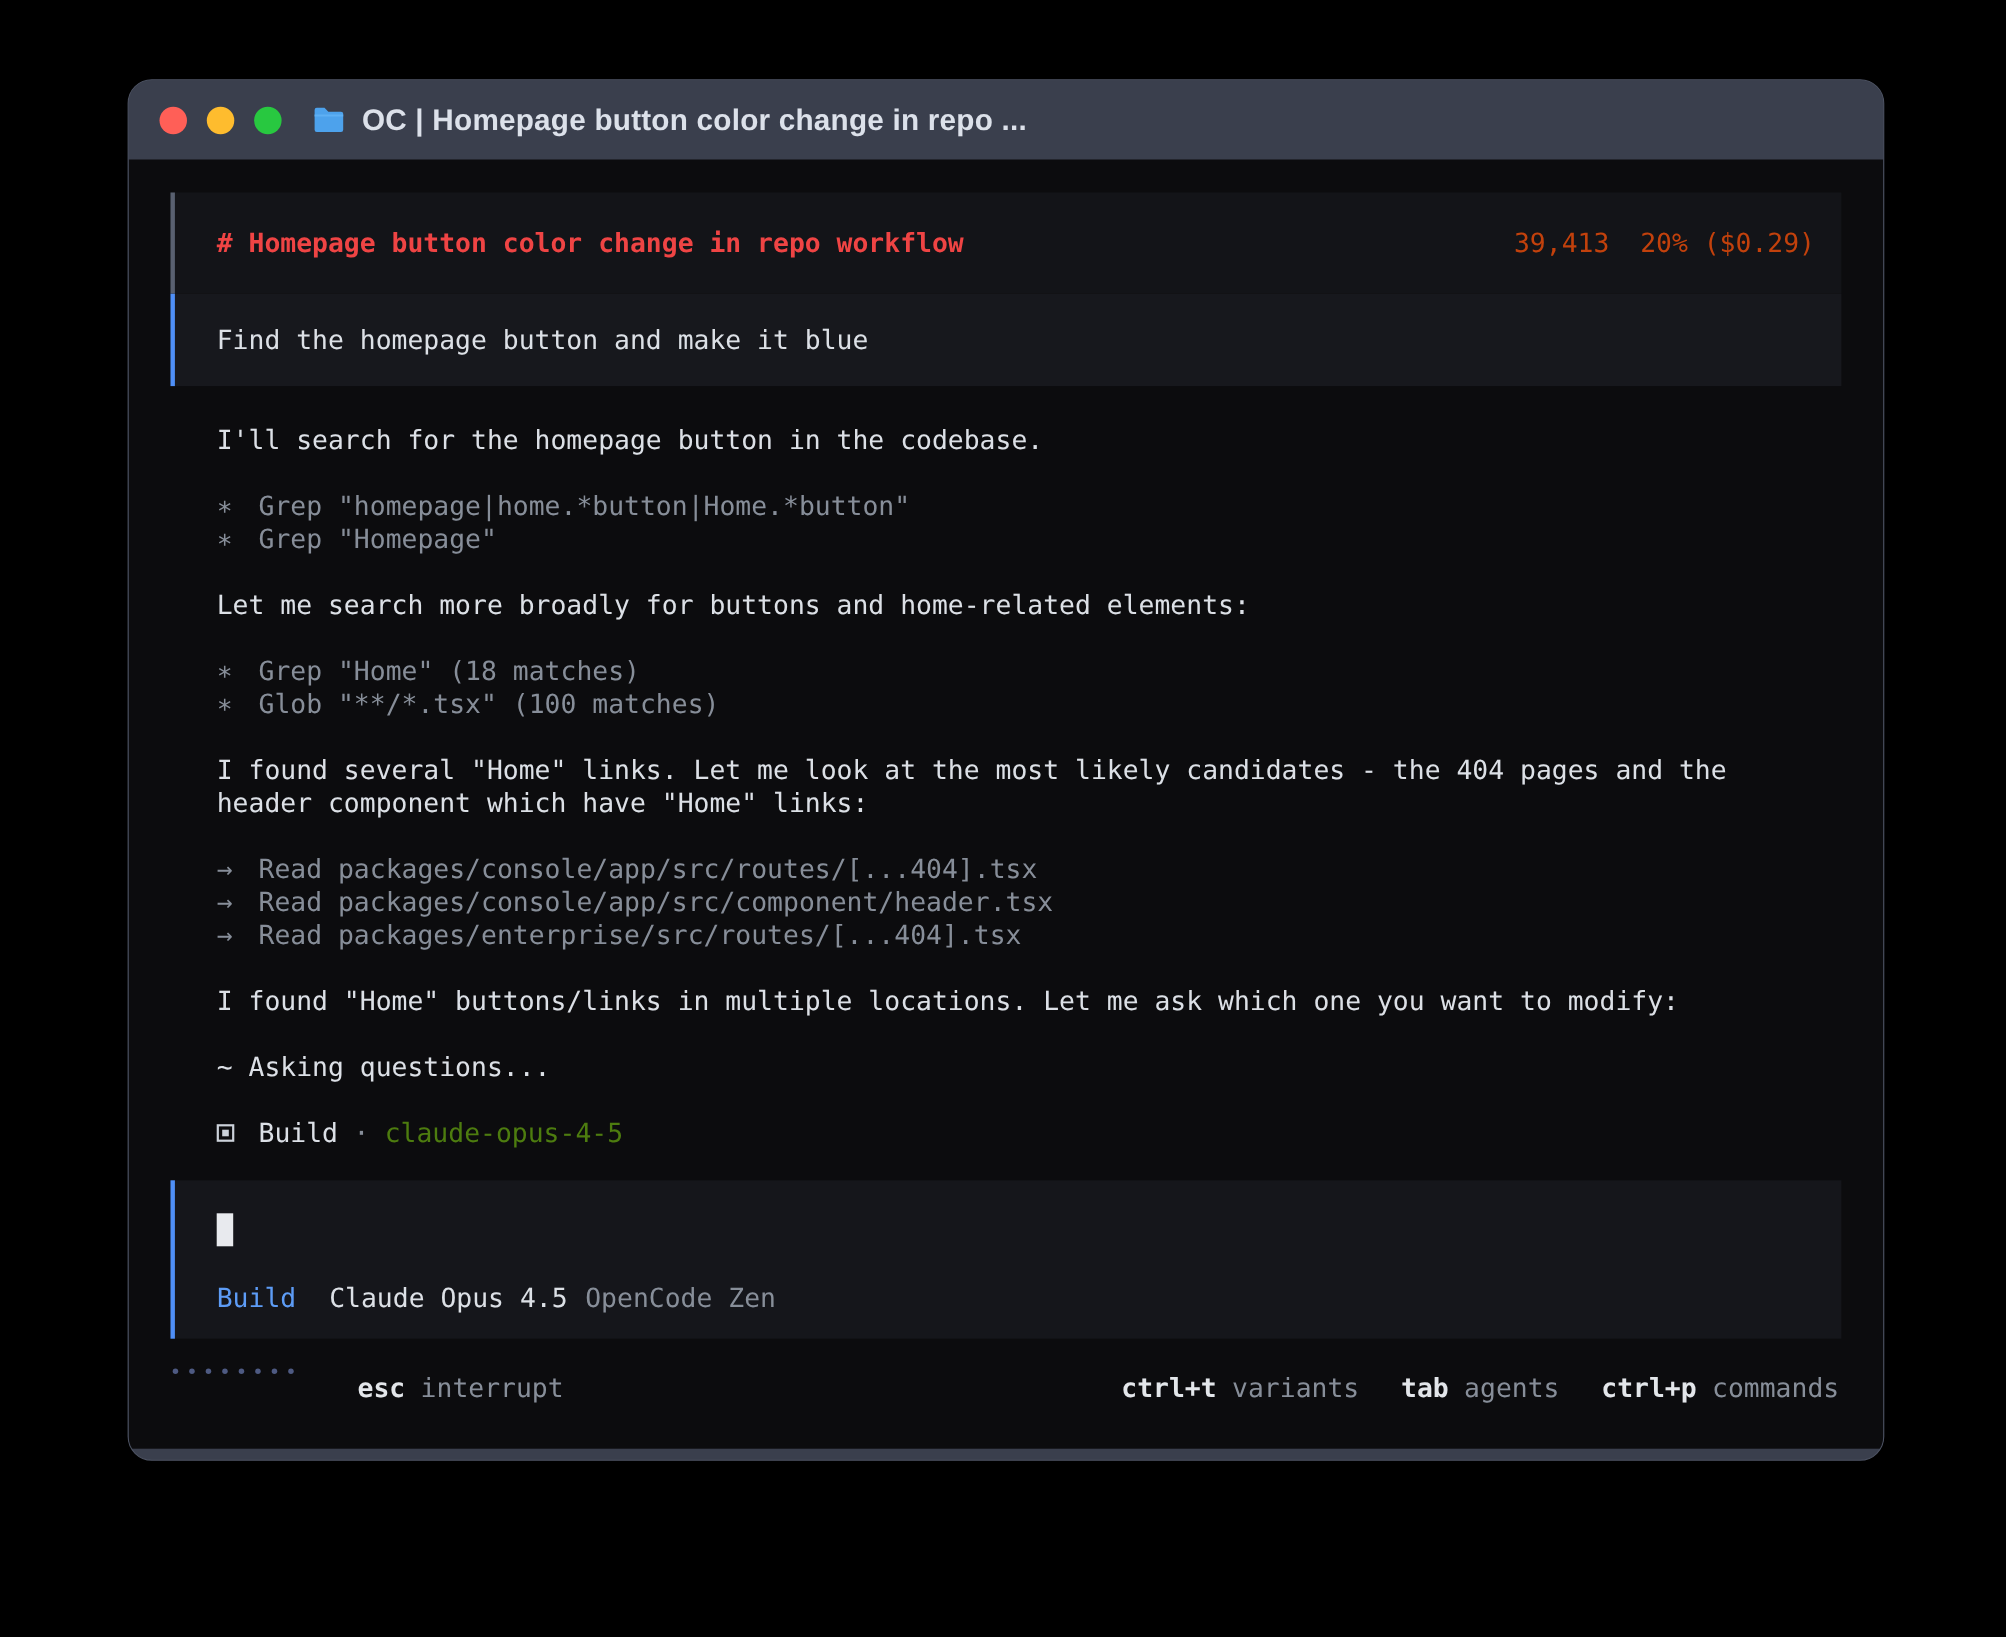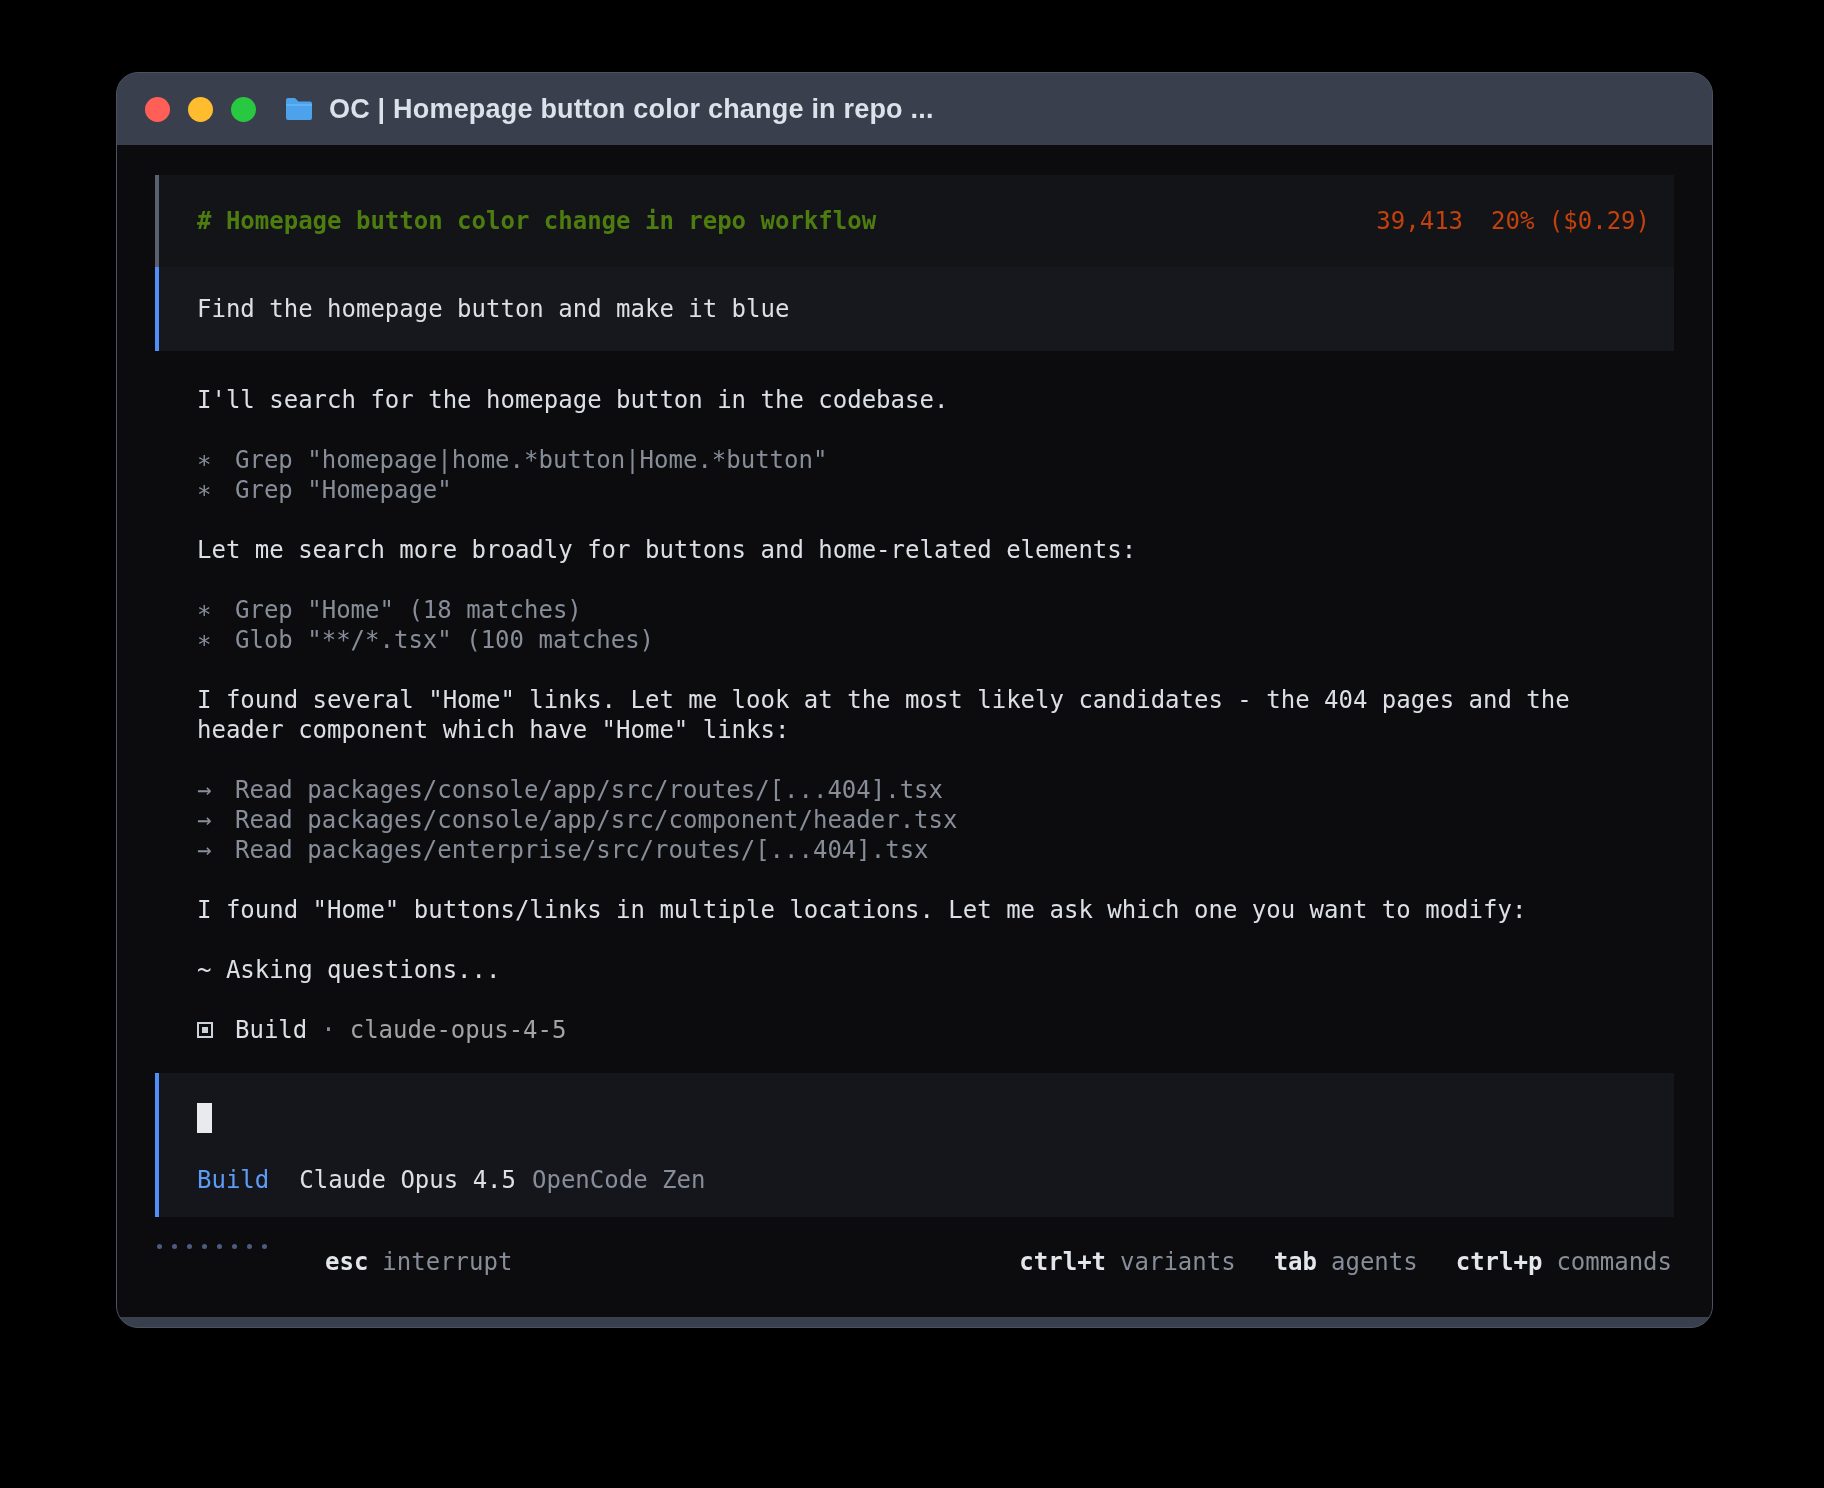"# Homepage button color change" .session-title { color: #4d7c0f -> #ef4444 }
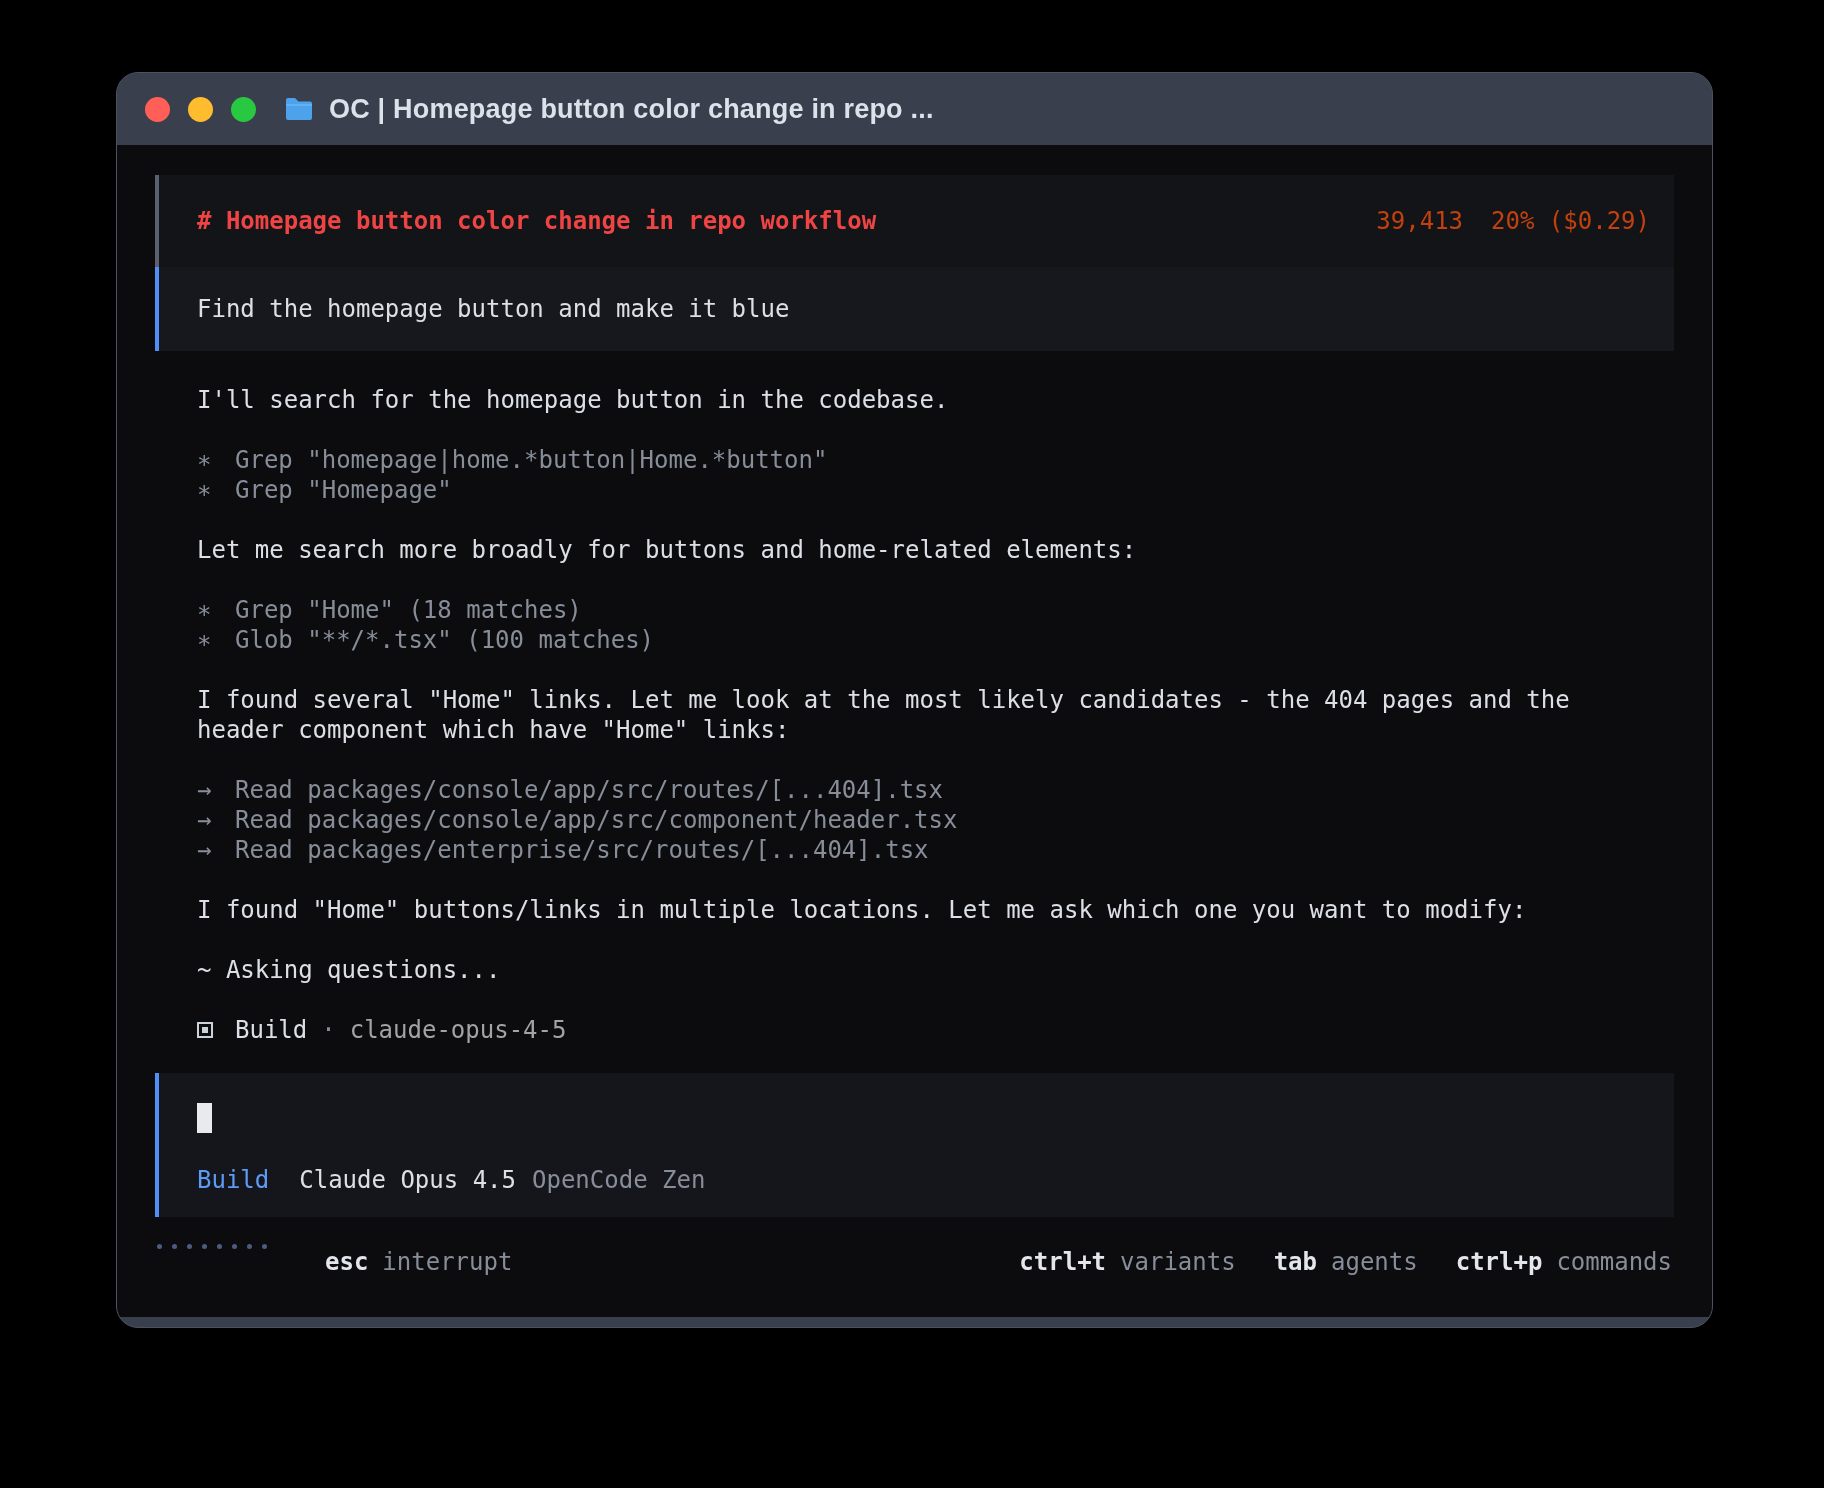"claude-opus-4-5" .agent-model { color: #a3a3a3 -> #4d7c0f }
